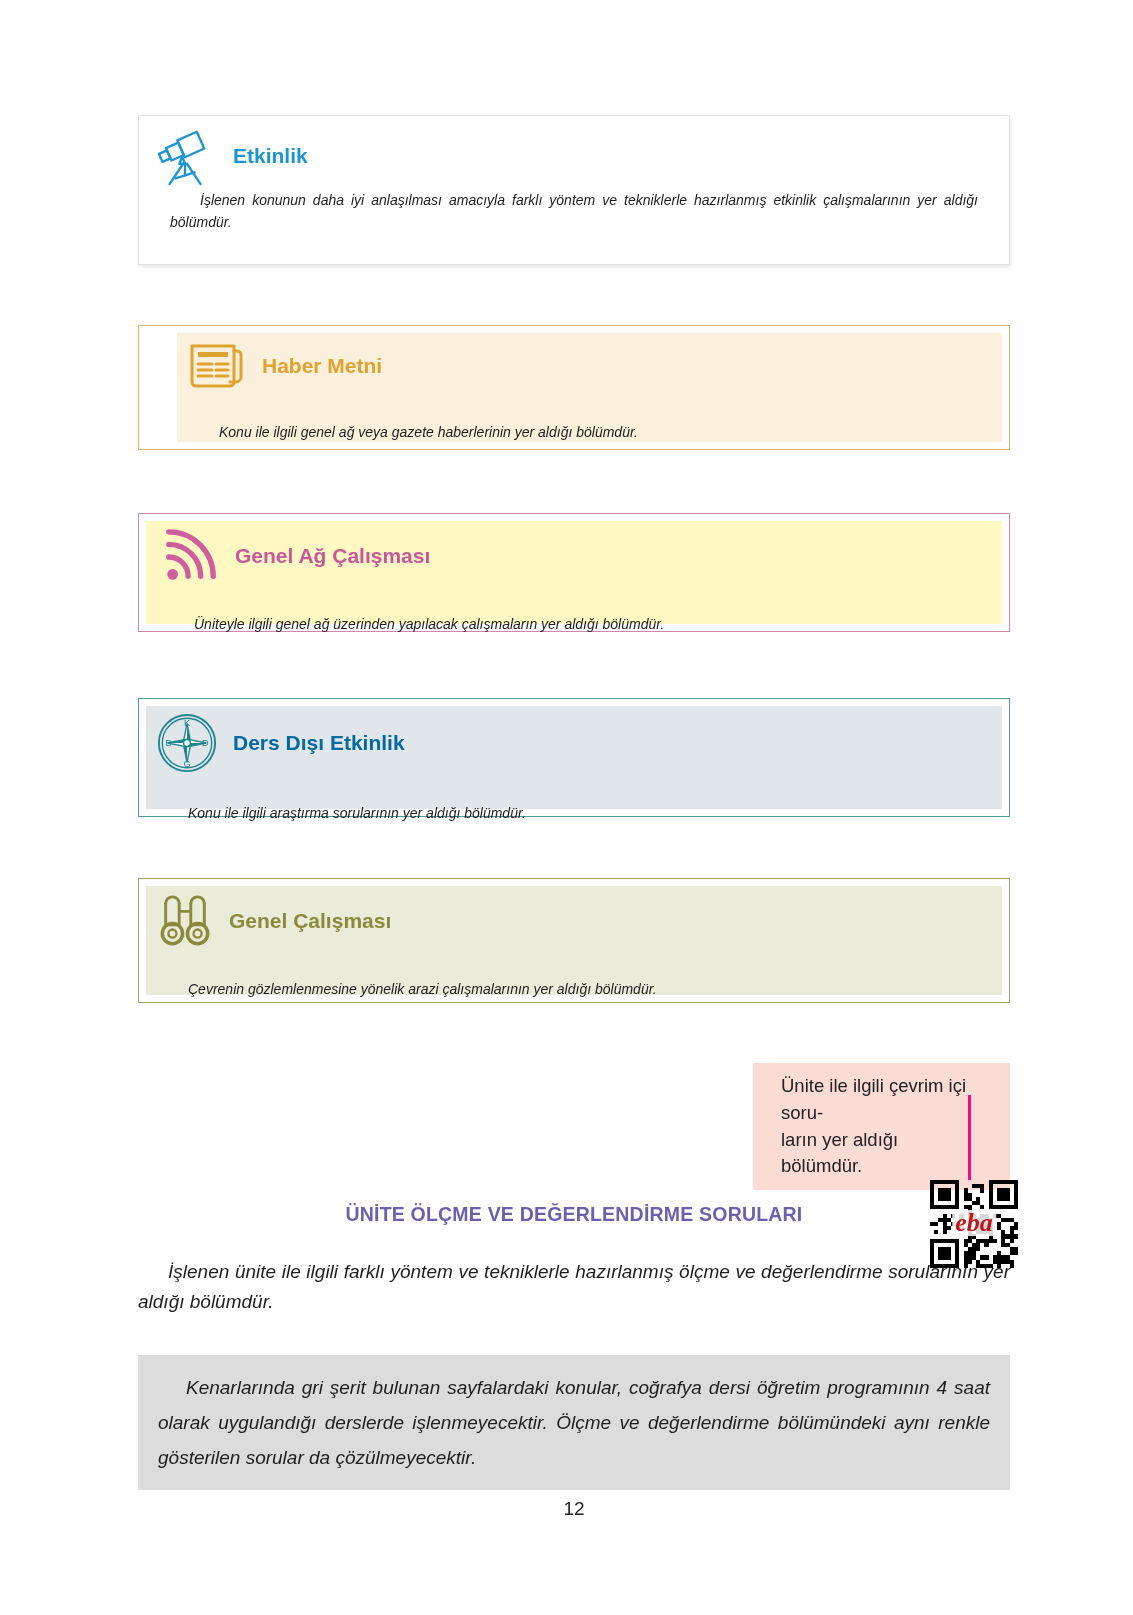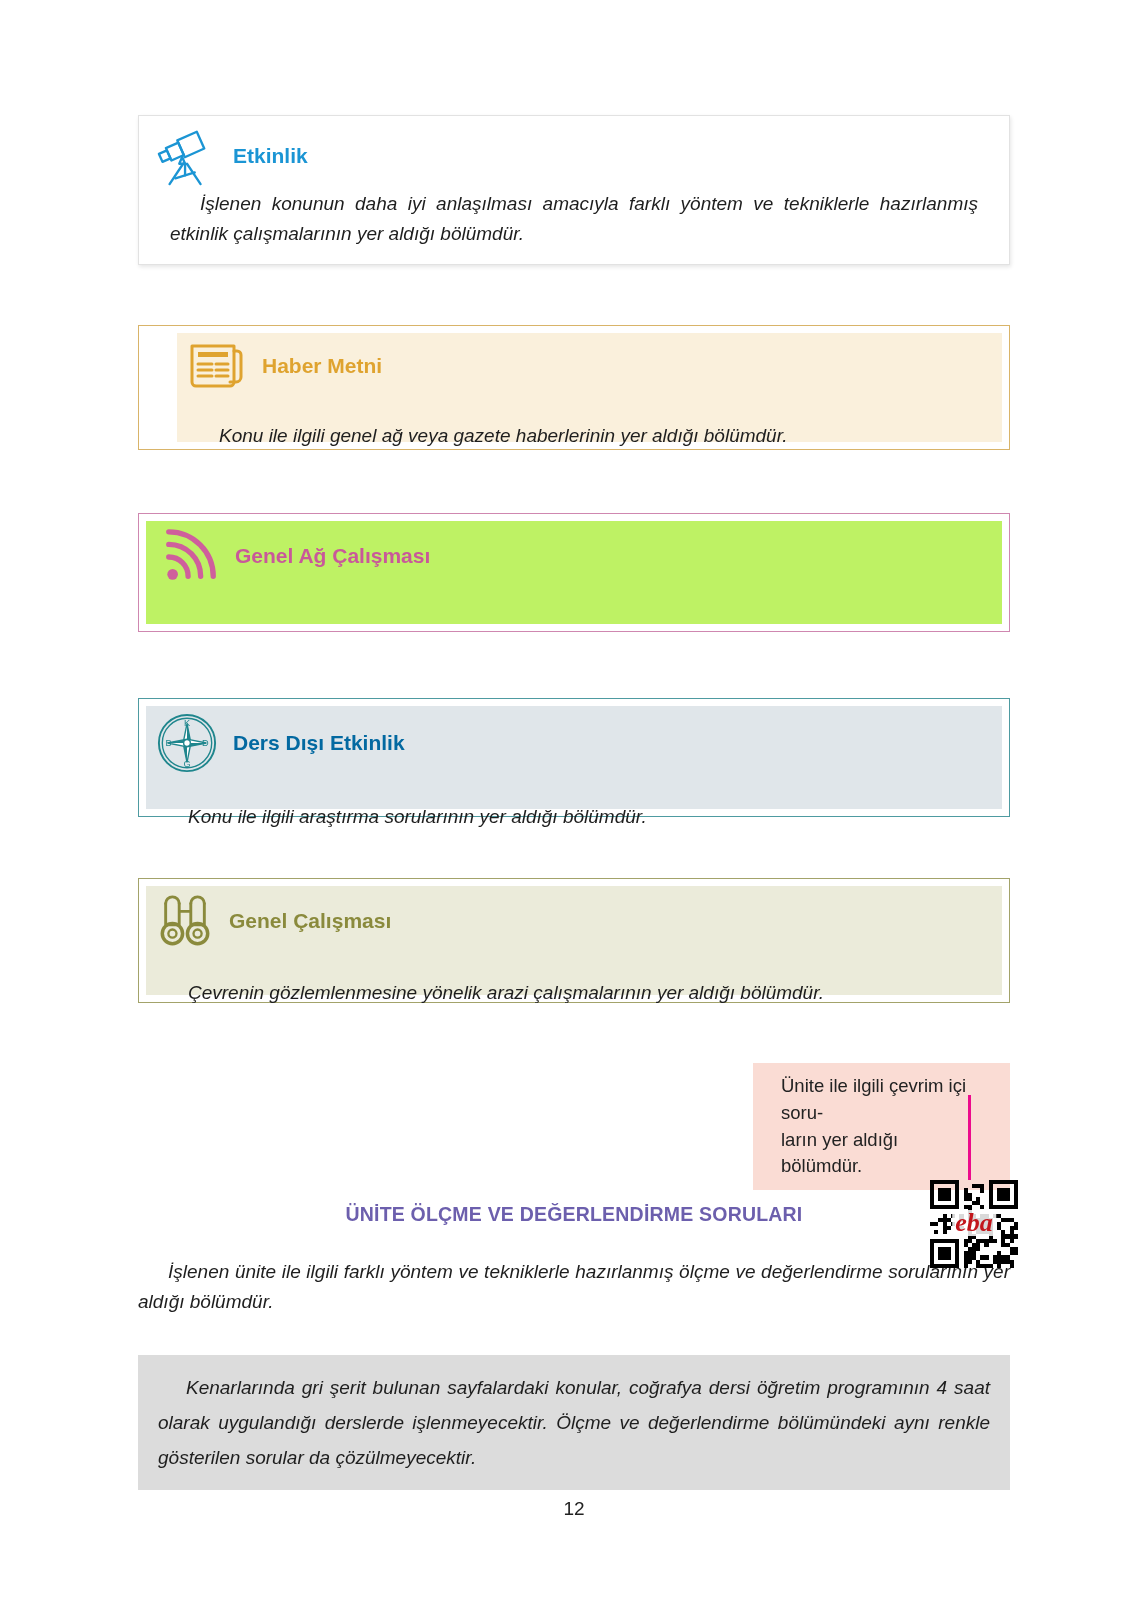"İşlenen konunun daha iyi anlaşılması" .sbox-text { font-size: 19px -> 14px }
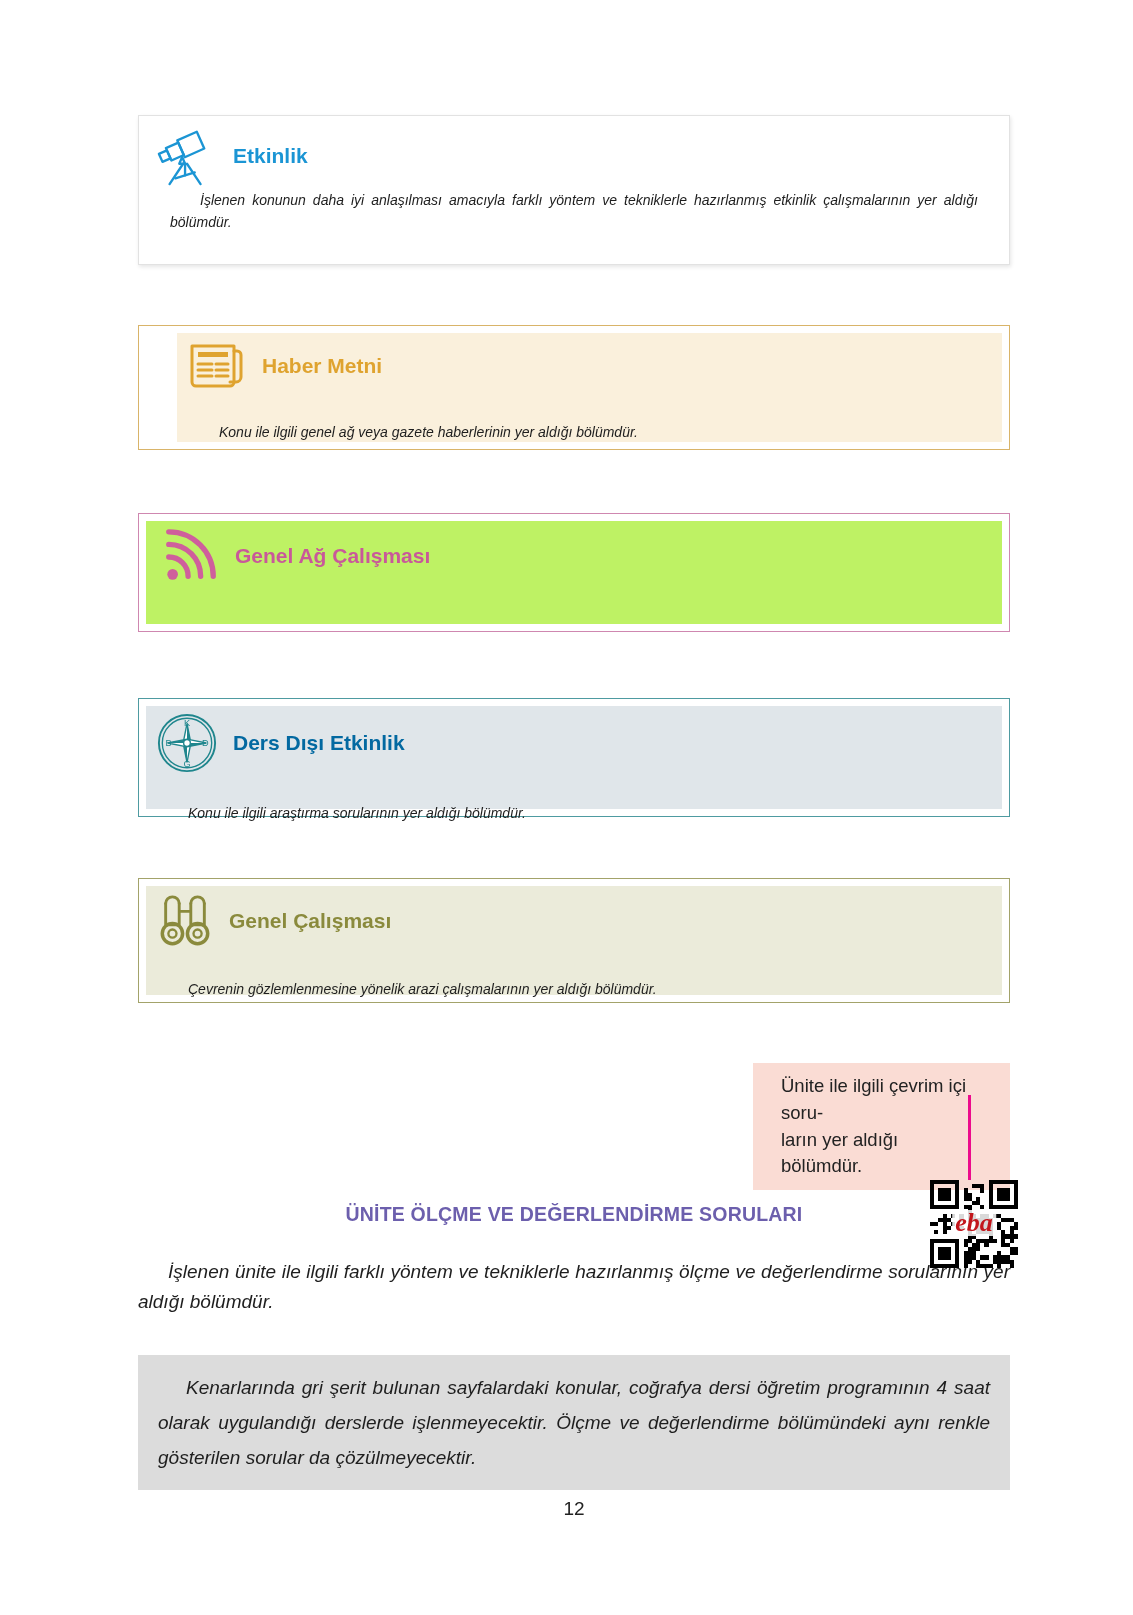"Genel Ağ Çalışması" .box-genelag .sbox-fill { background: #bef264 -> #fef9c3 }
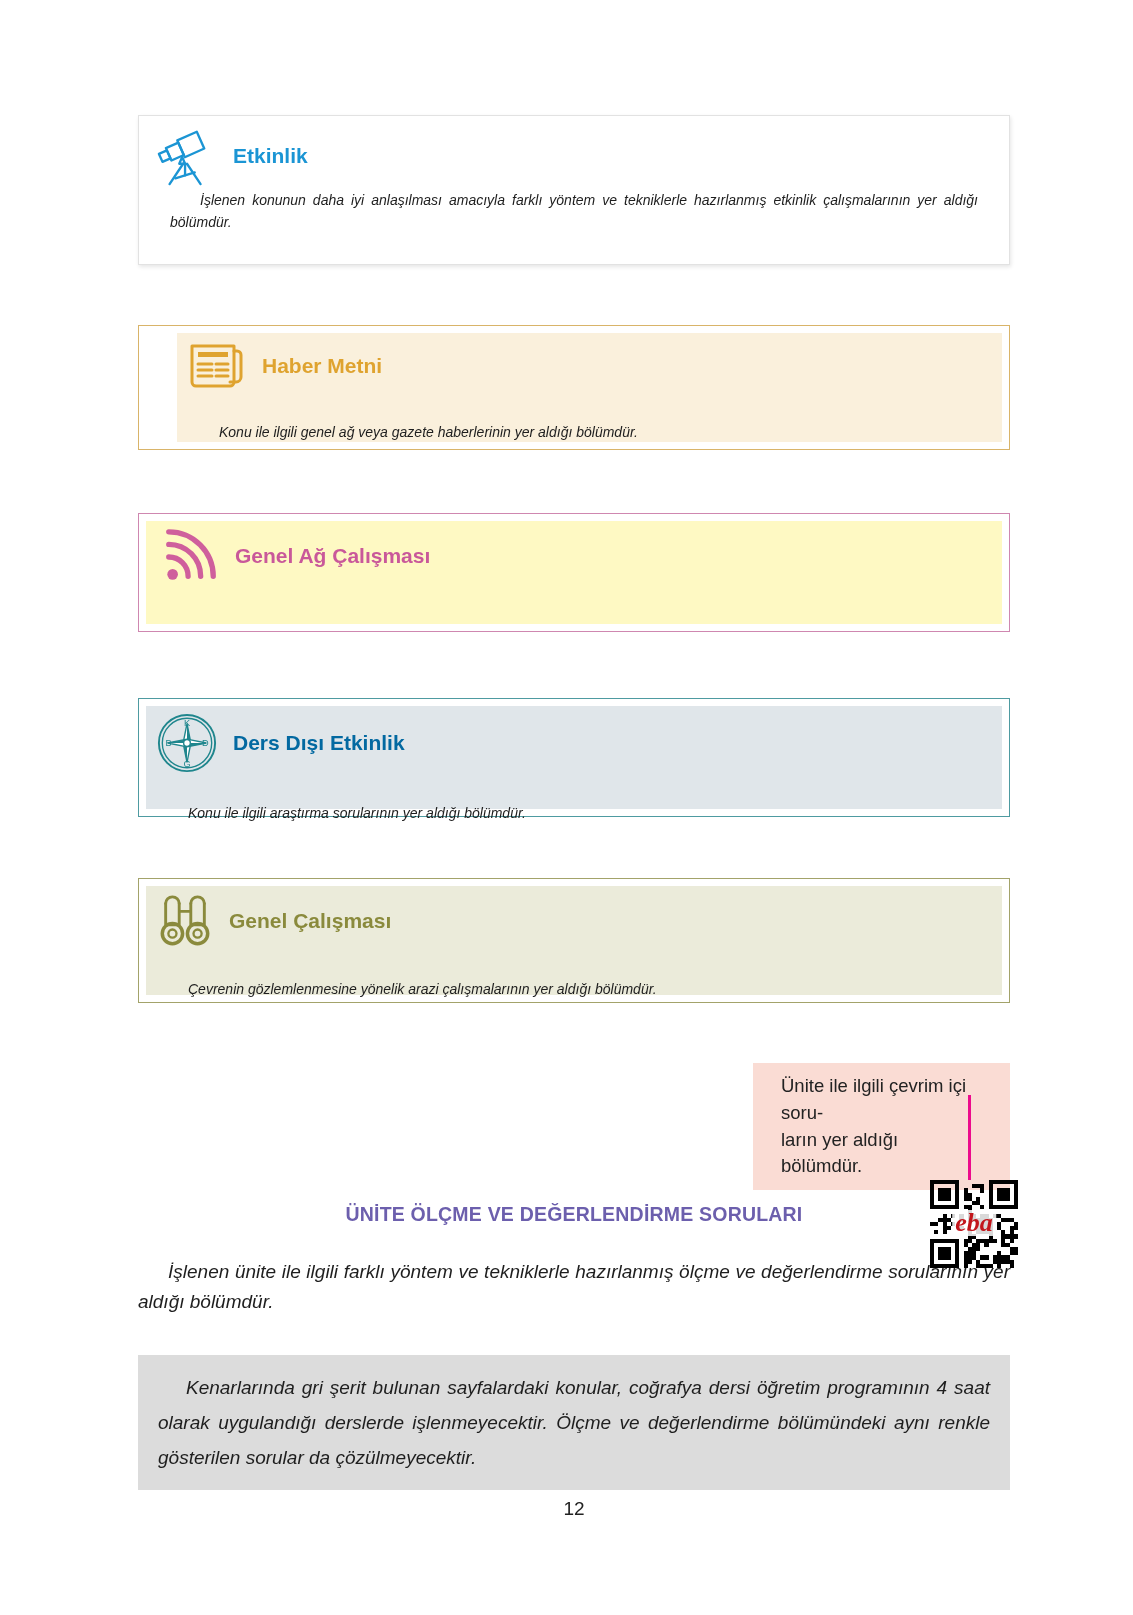"Üniteyle ilgili genel ağ üzerinden" p.sbox-text { html: none -> <p>Üniteyle ilgili genel ağ üzerinden yapılacak çalışmaların yer aldığı bölümdür.</p> }
